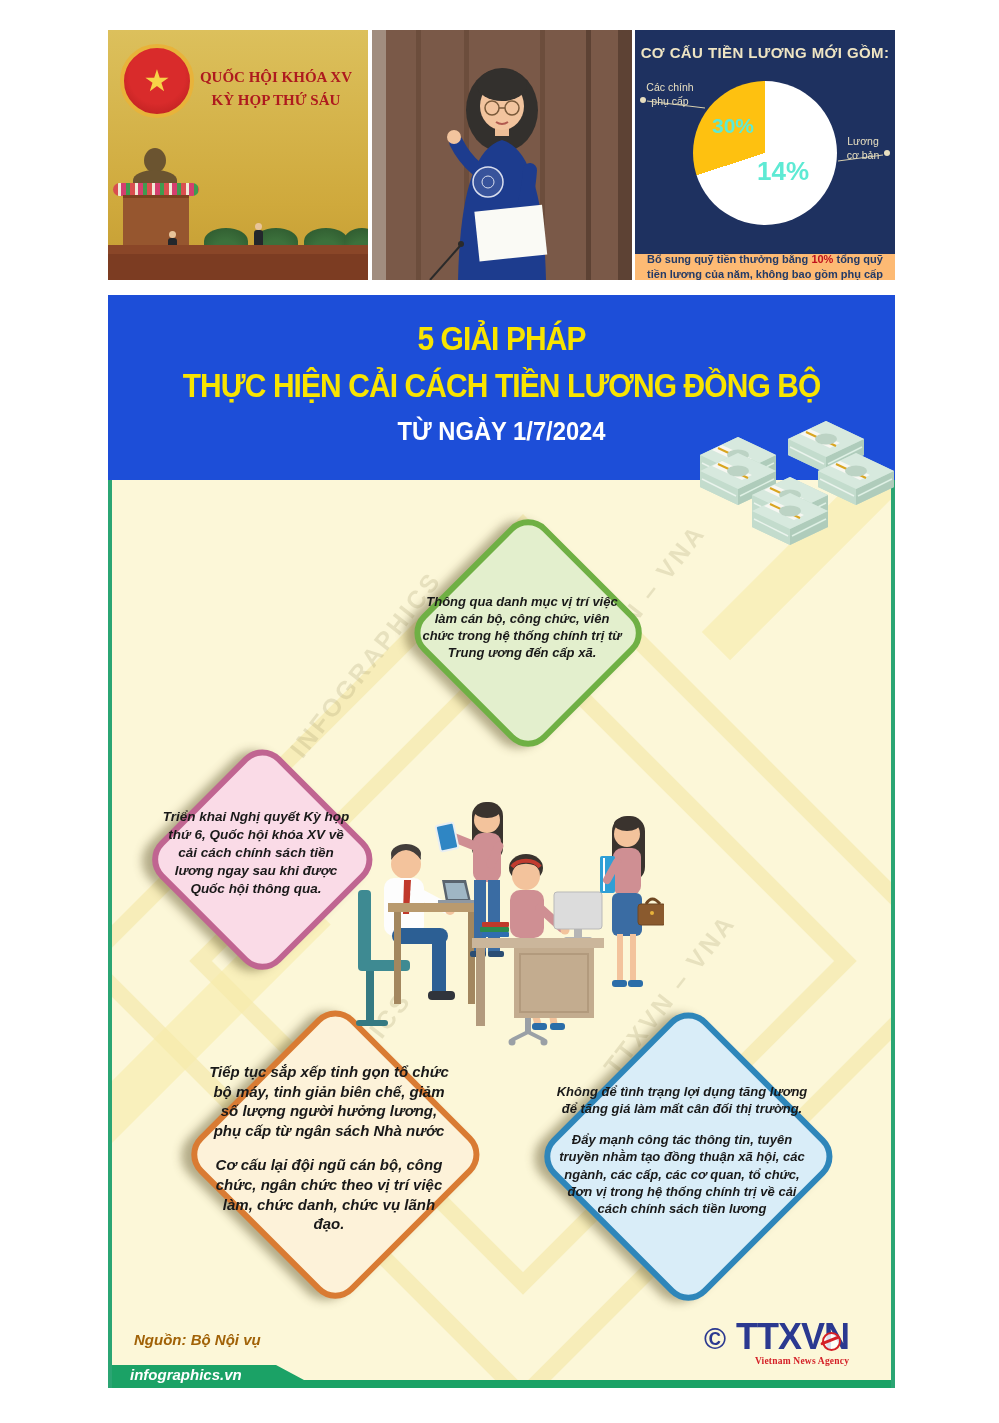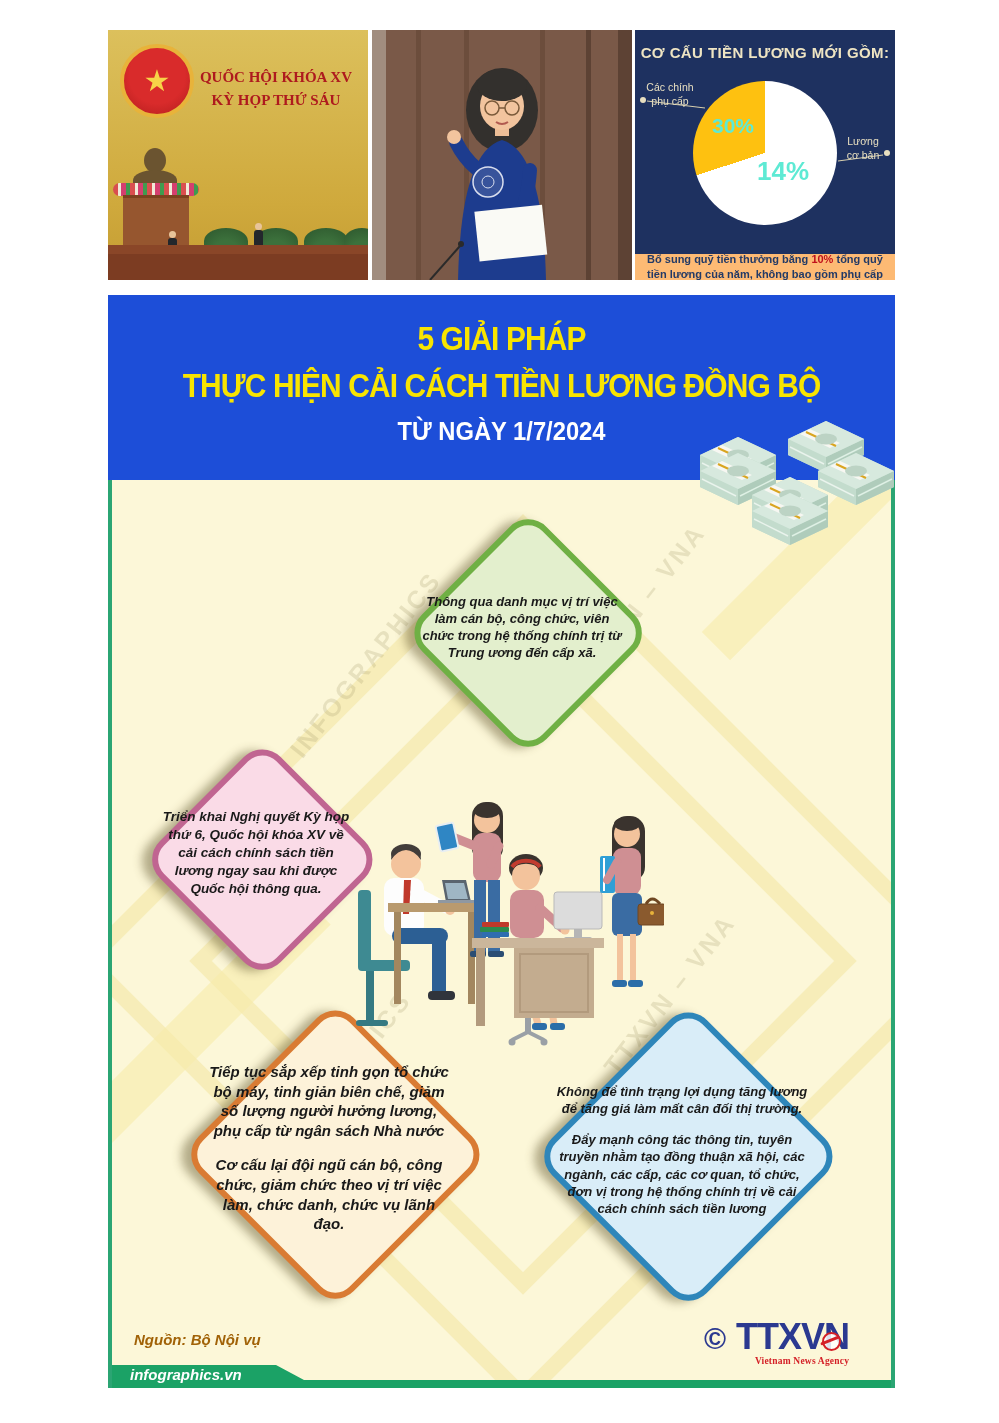"Cơ cấu lại đội ngũ" p { text: giảm -> ngân }
